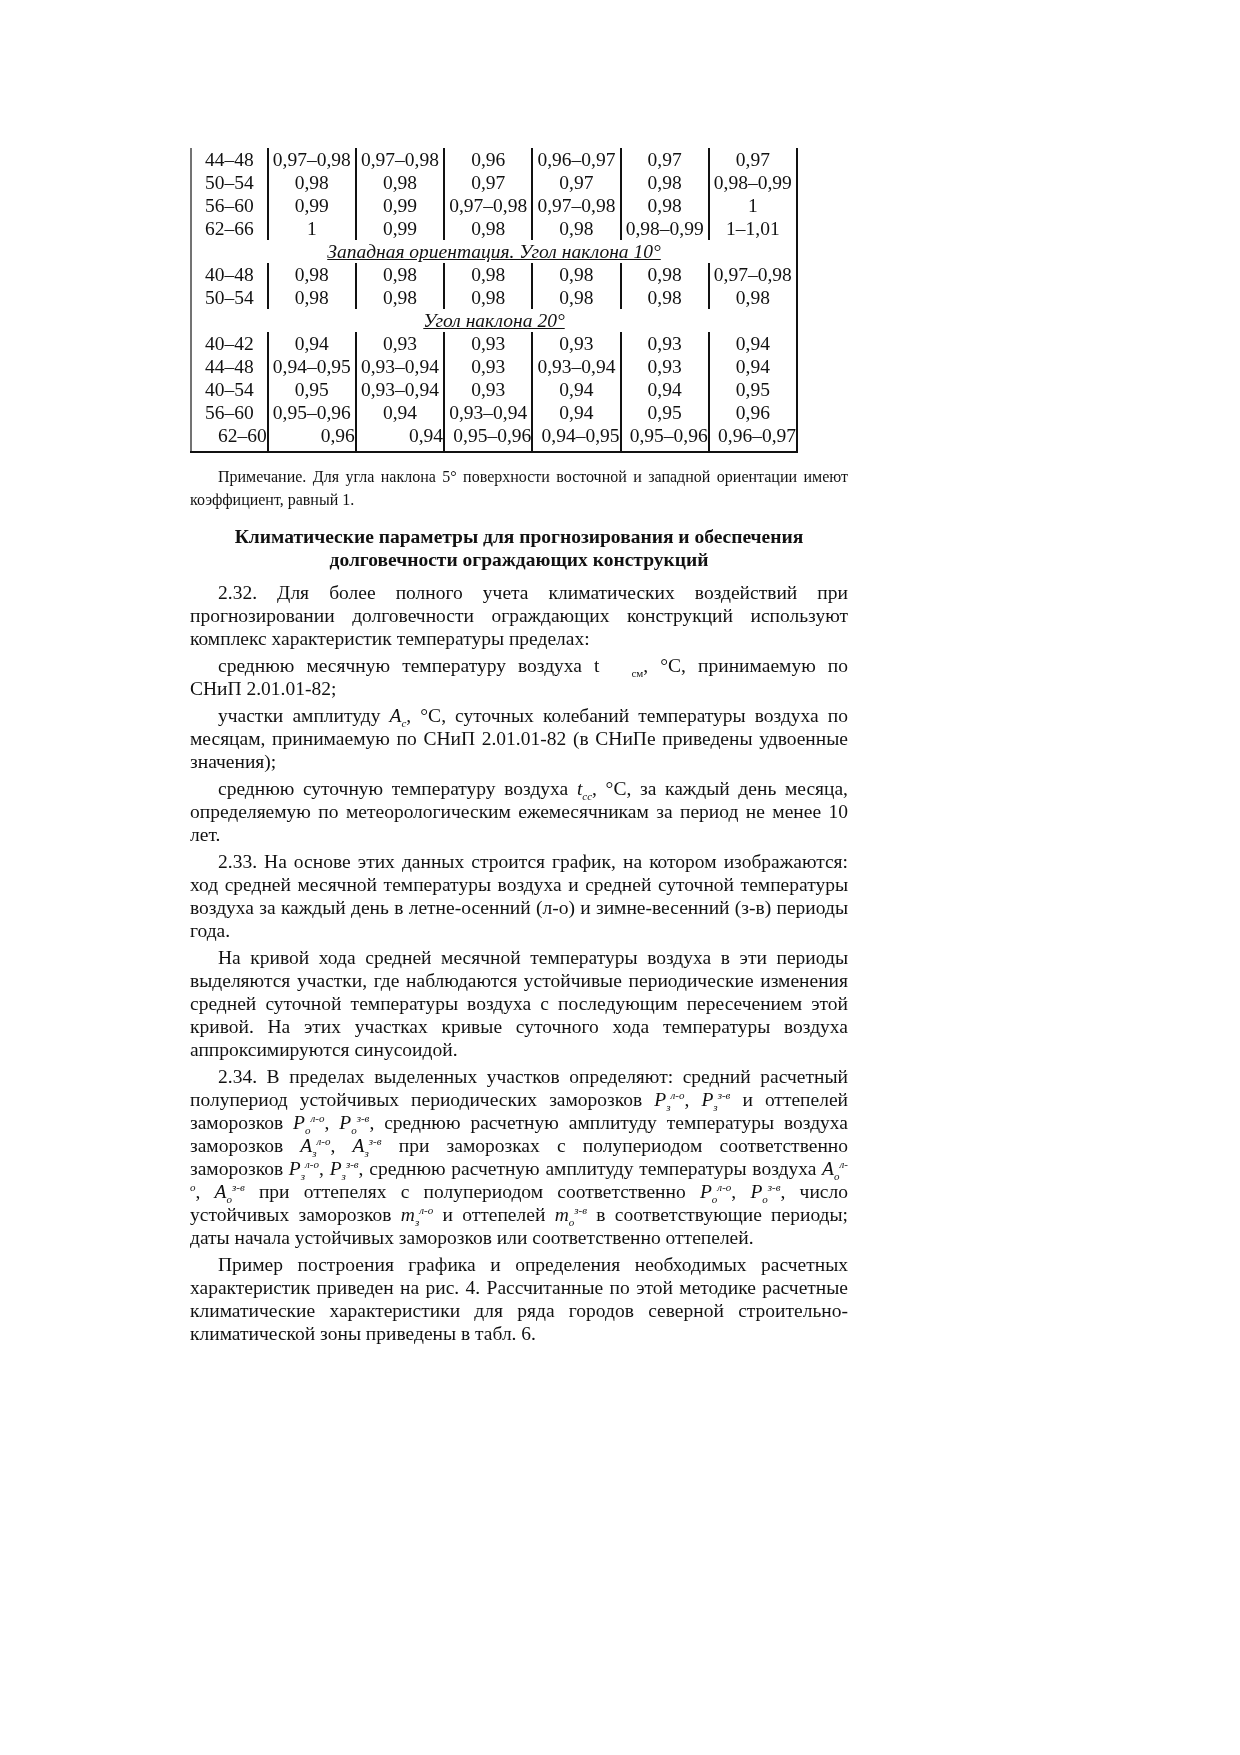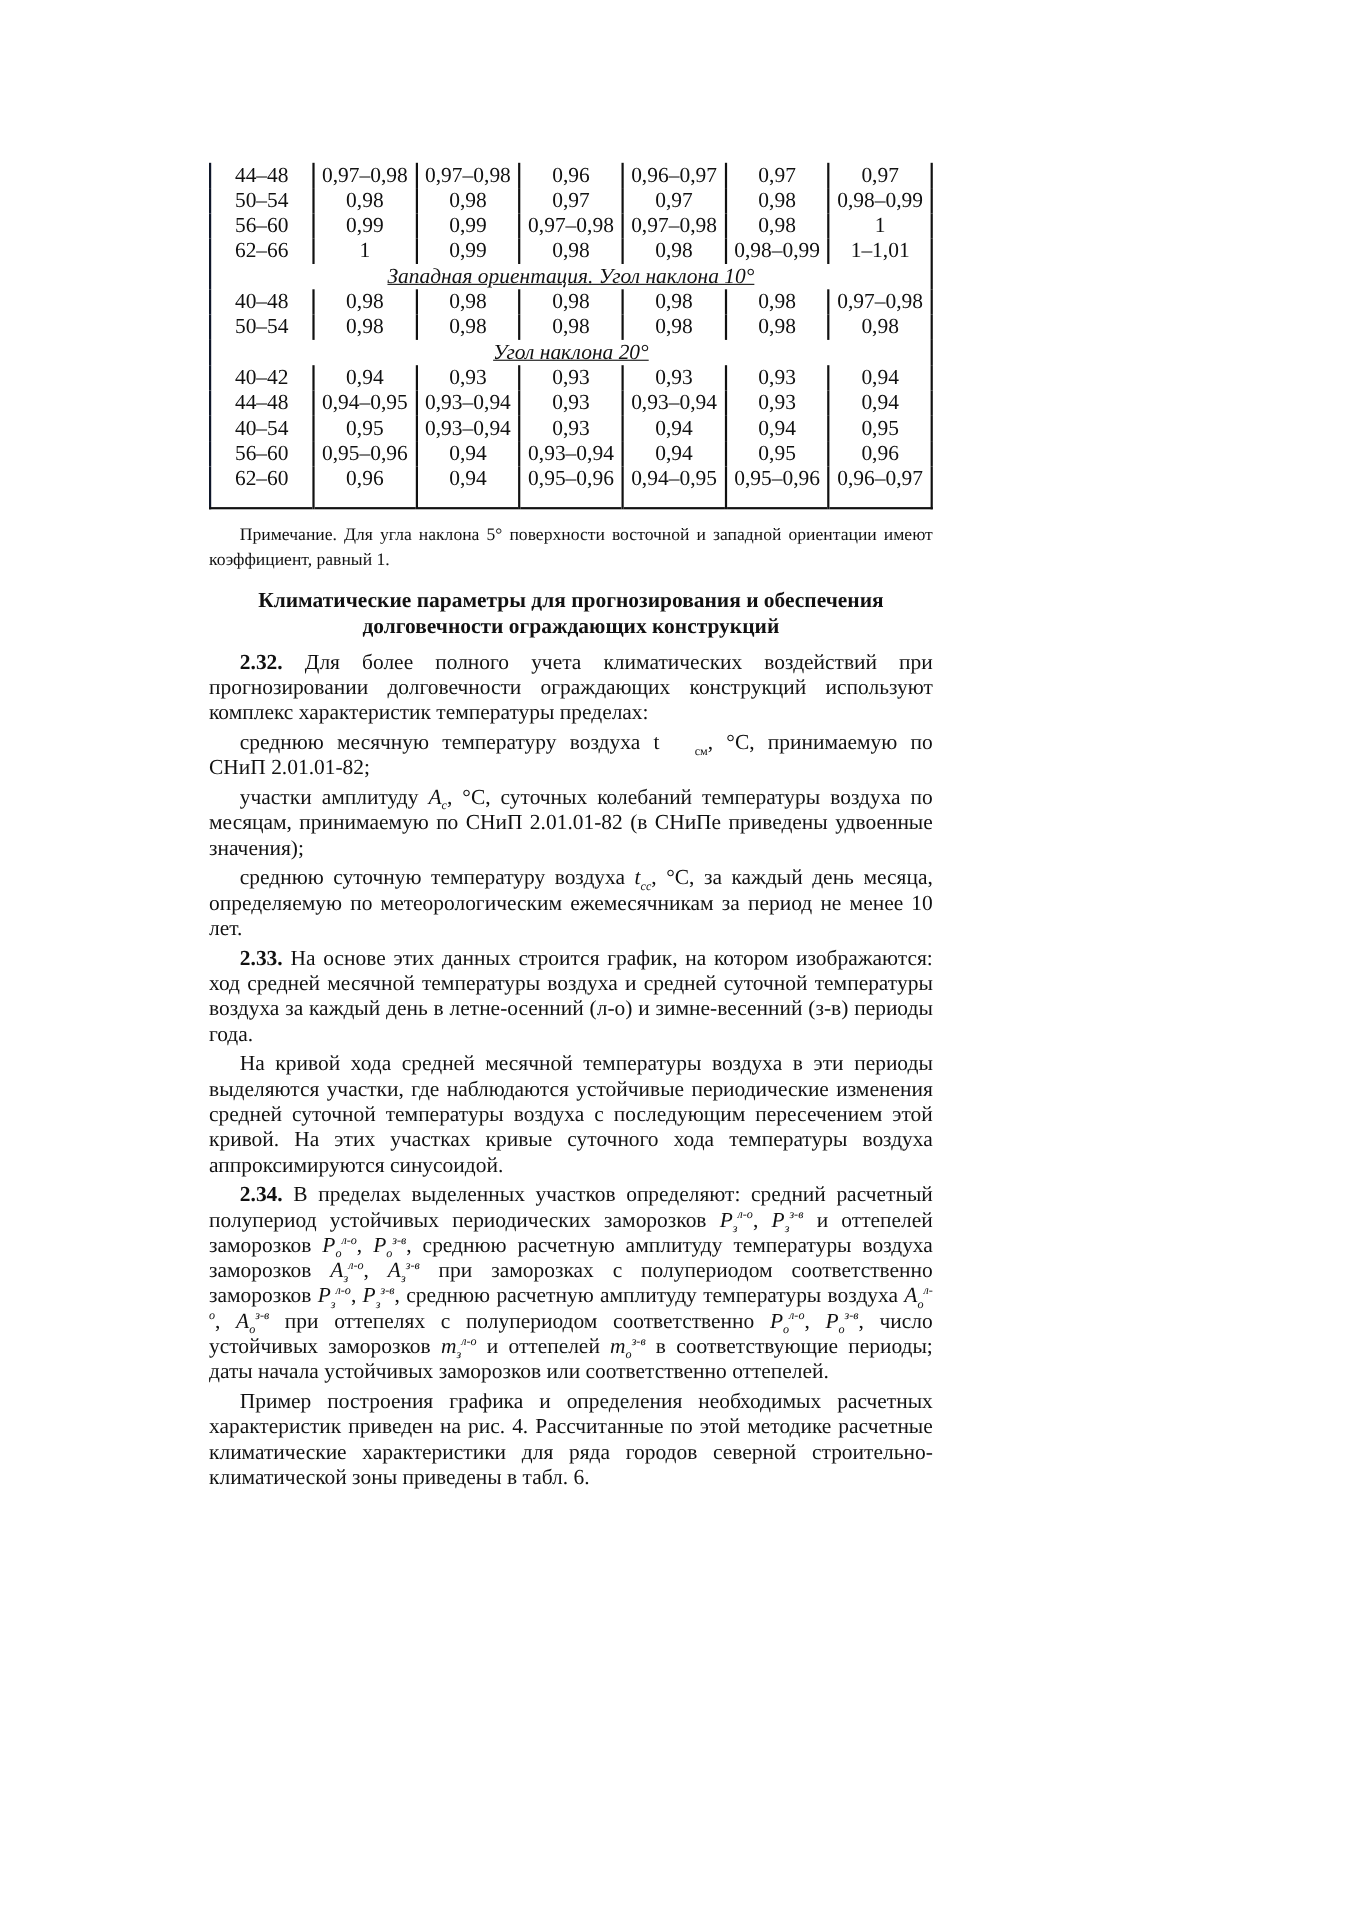"44–48" table.data { border-left: 2px solid #0f172a -> 2px solid #737373; width: 658px -> 608px }
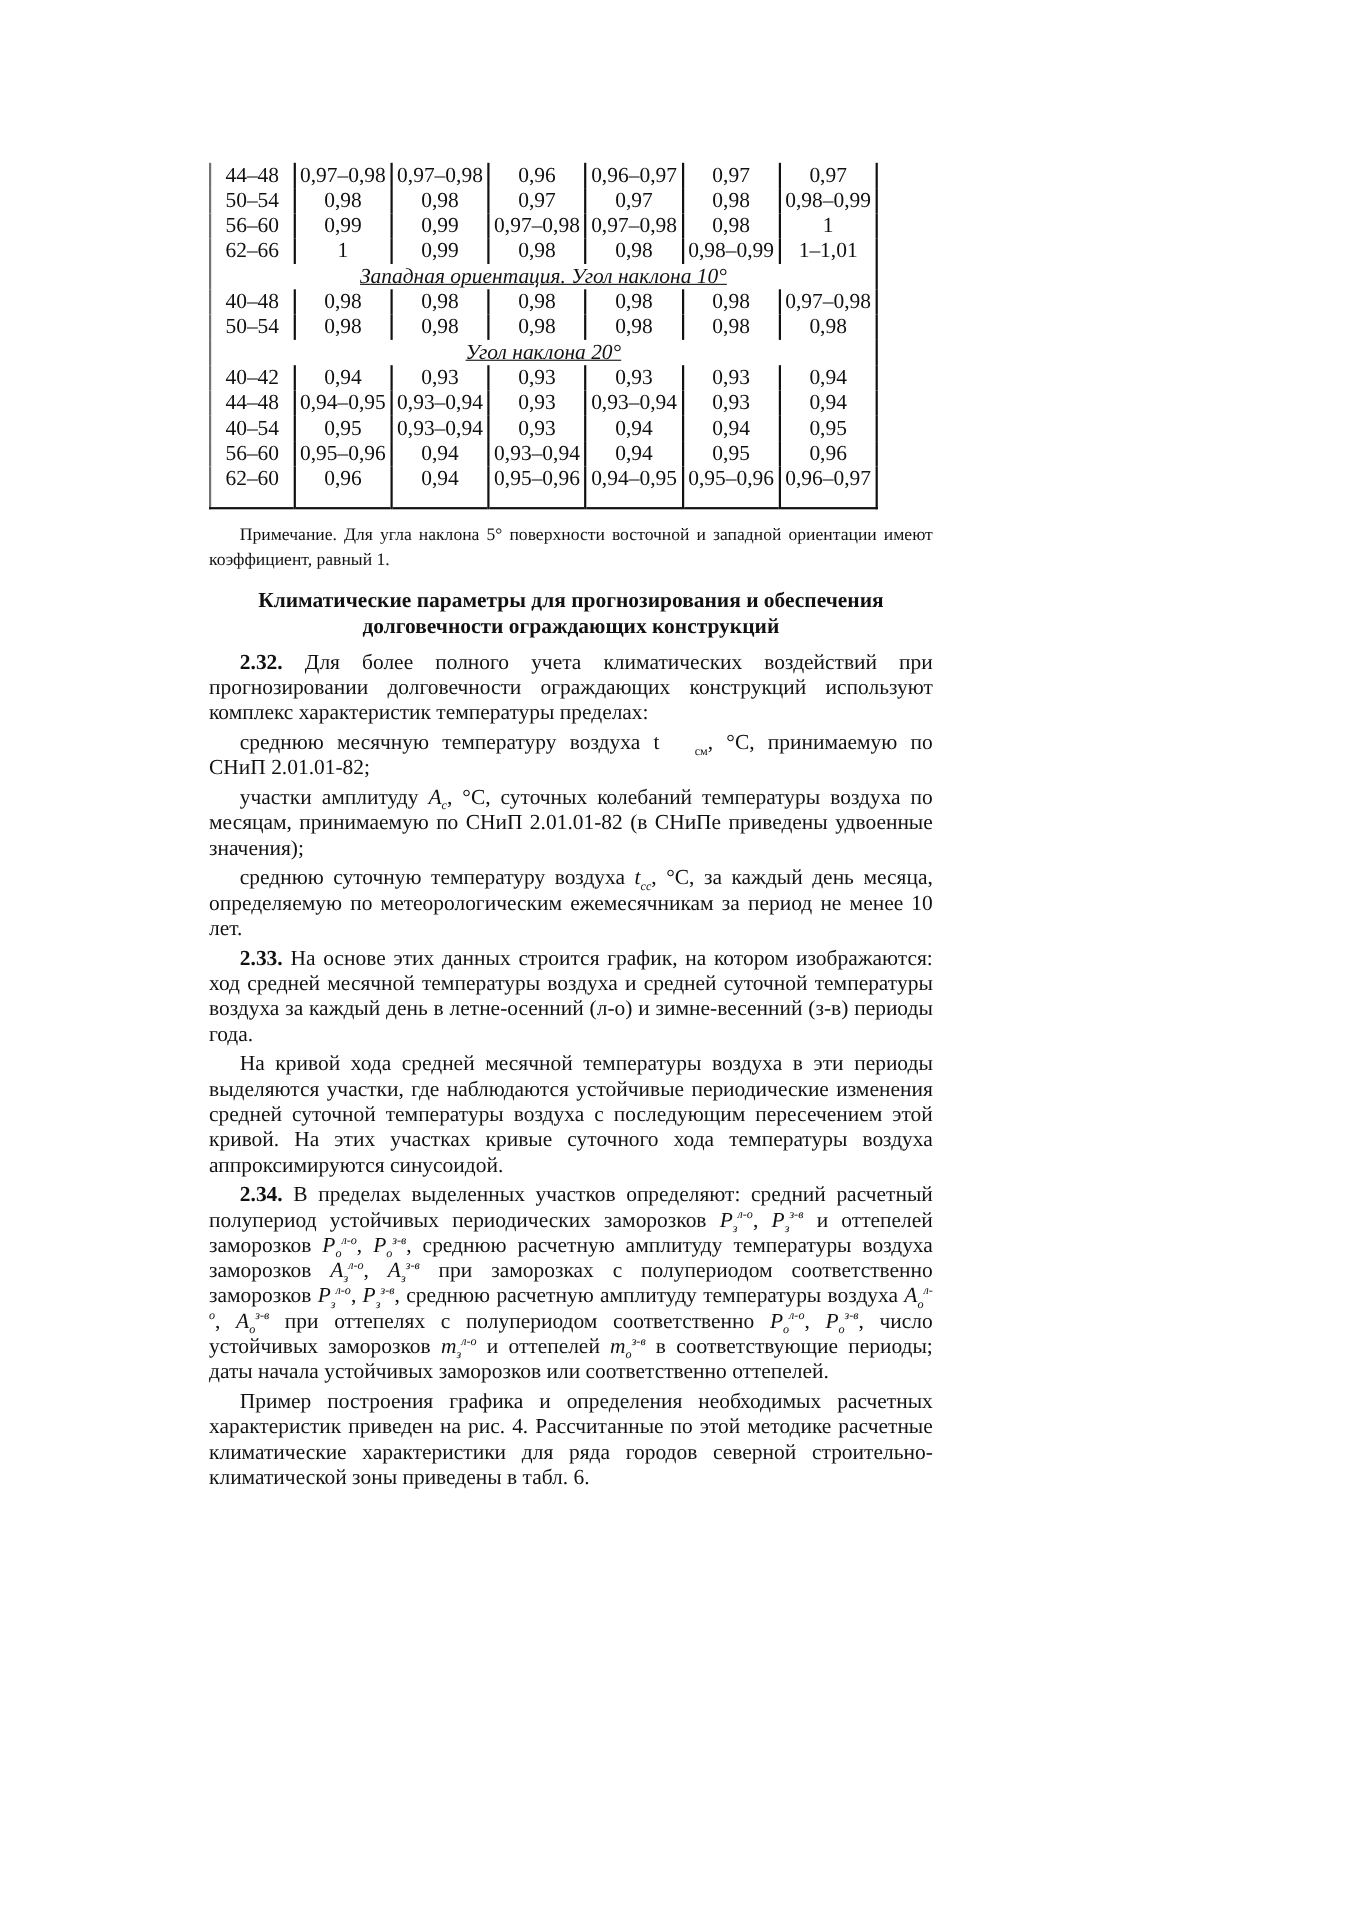"62–60" table.data tr.last td { padding-bottom: 14px -> 4px; text-align: none -> right }
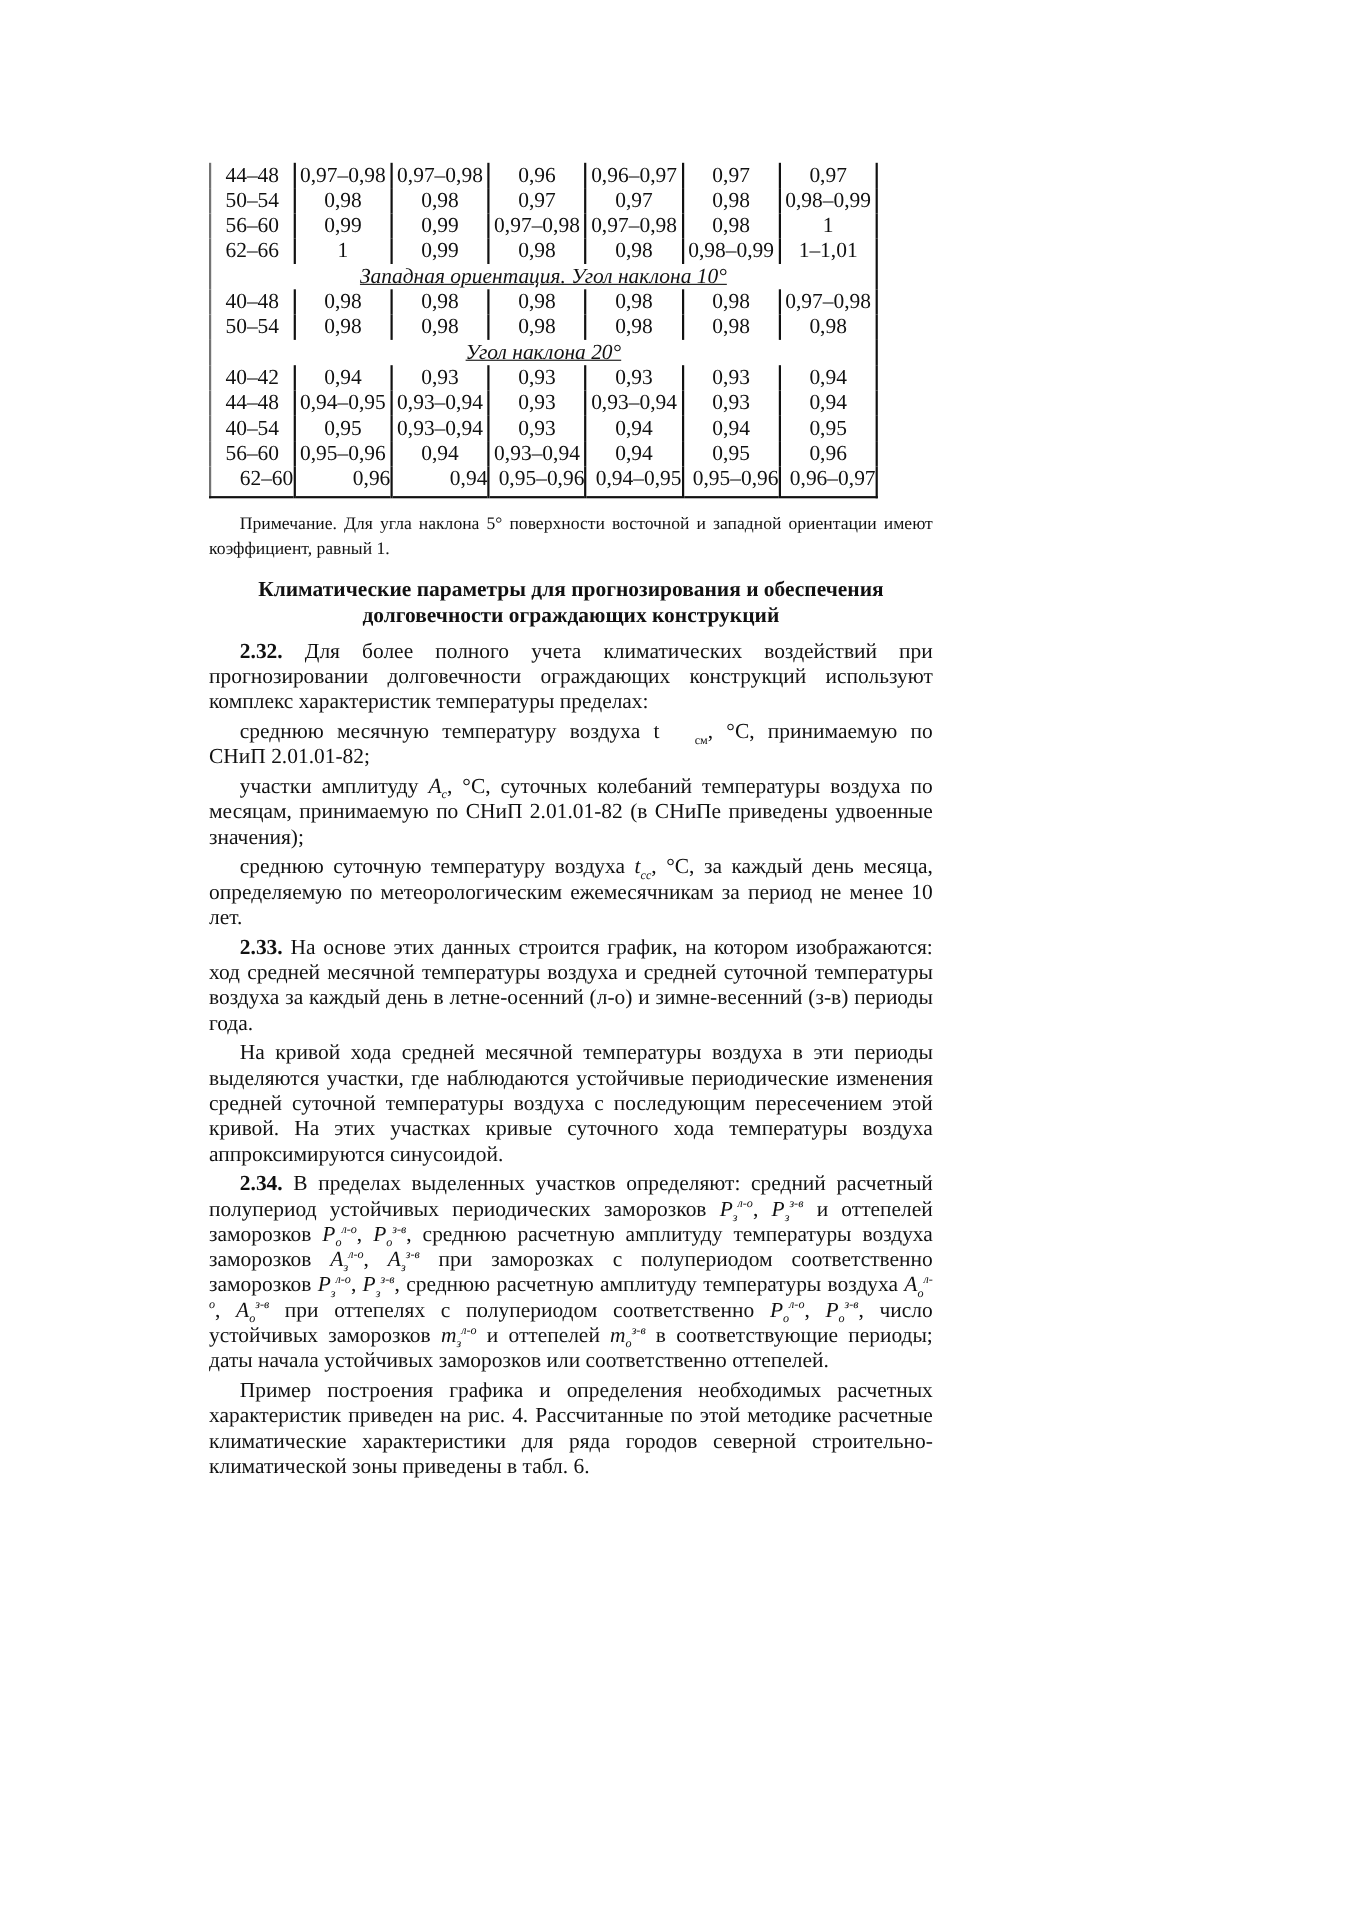"2.32." p.para b { font-weight: bold -> normal }
